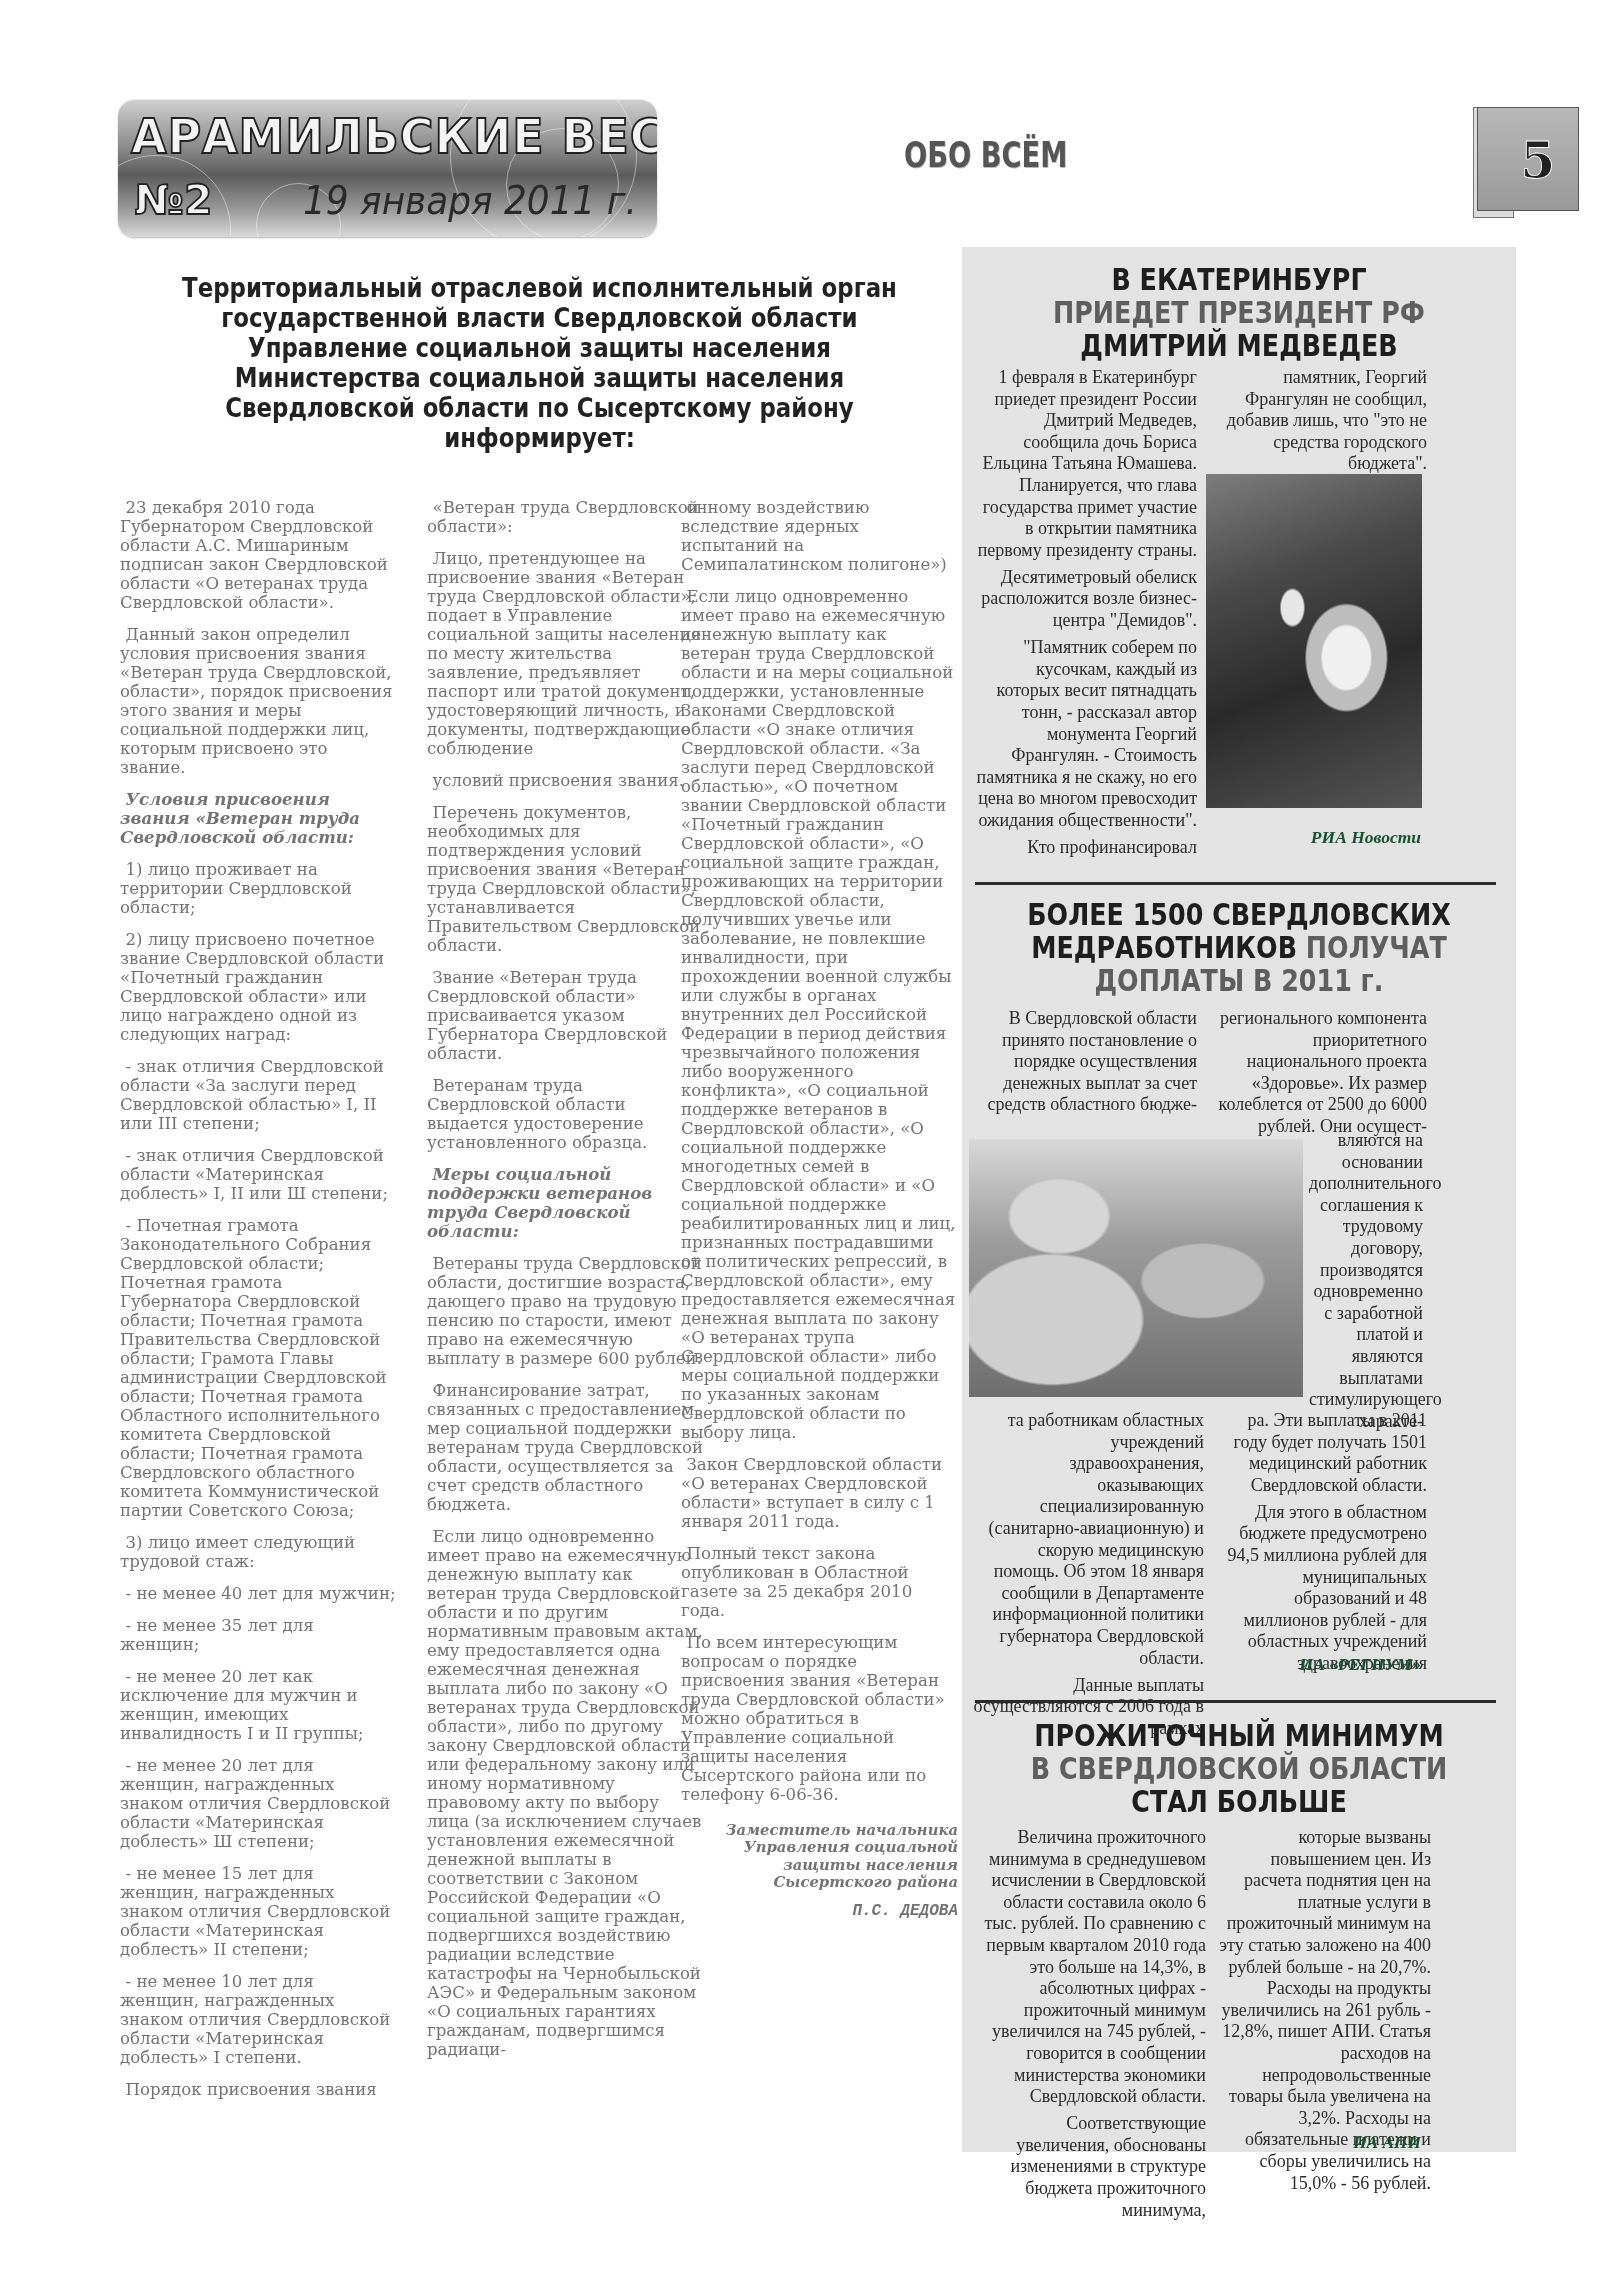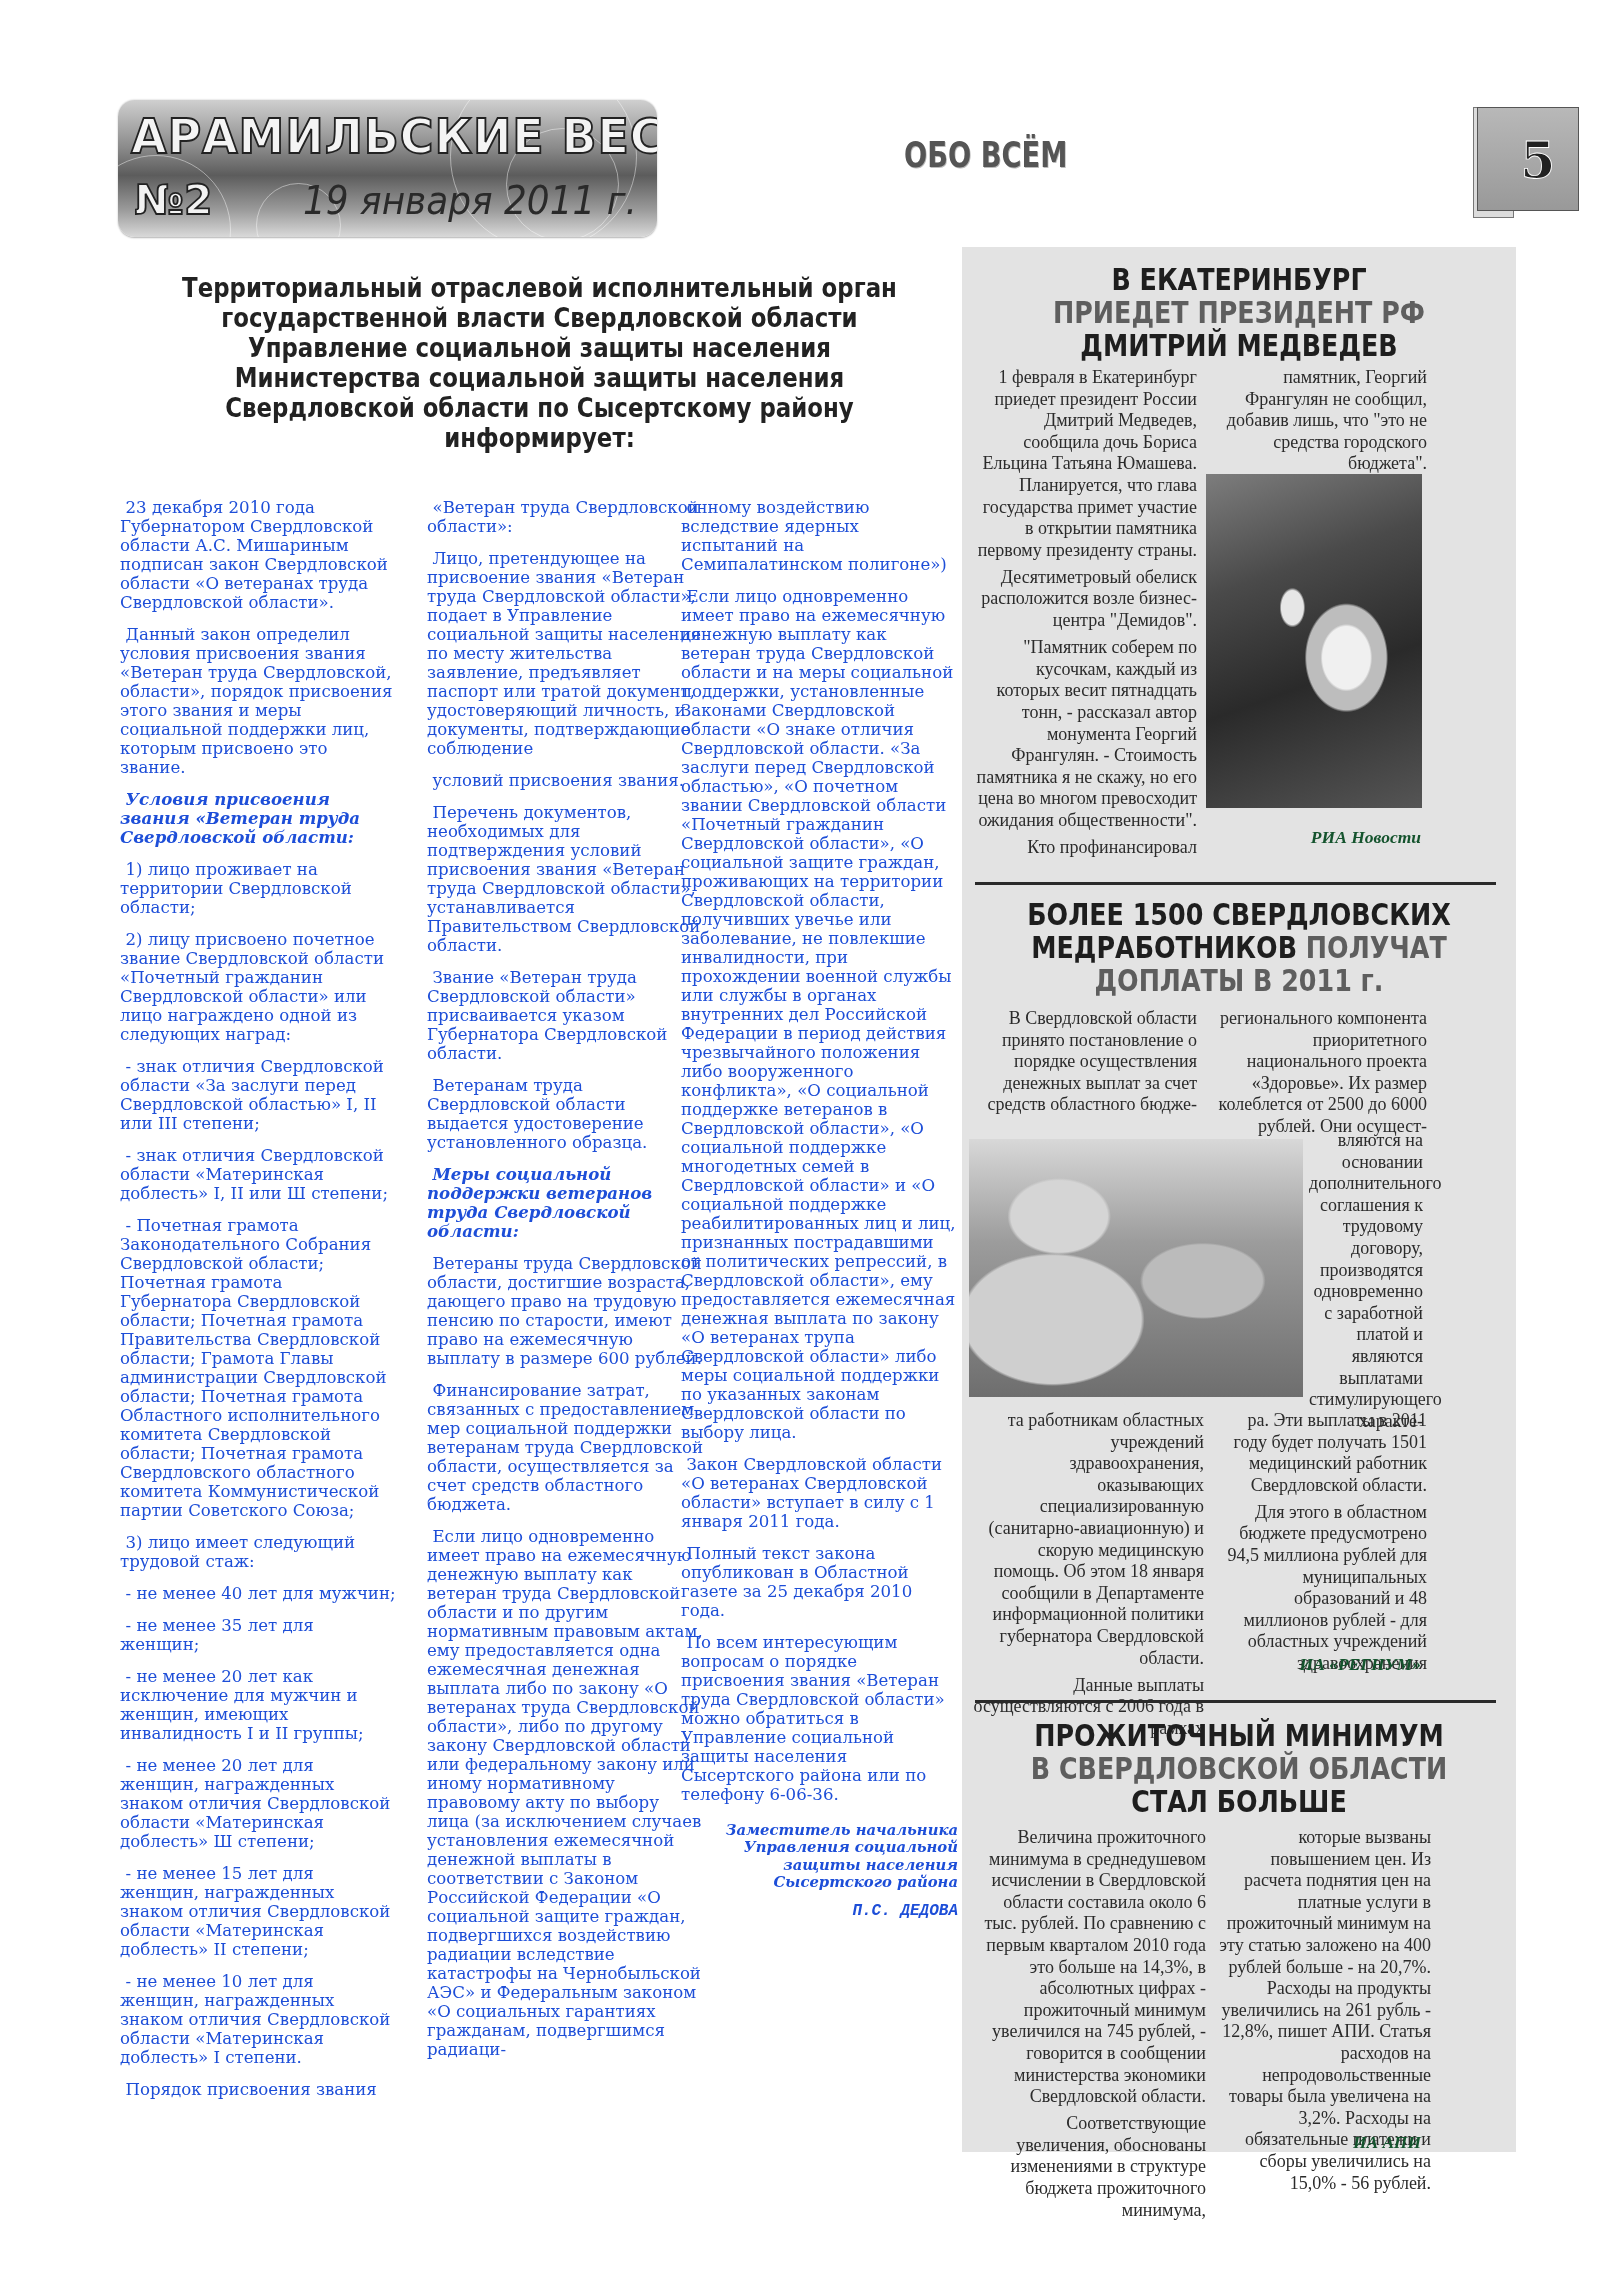"23 декабря 2010 года Губернатором" .col { color: #1d4ed8 -> #737373 }
